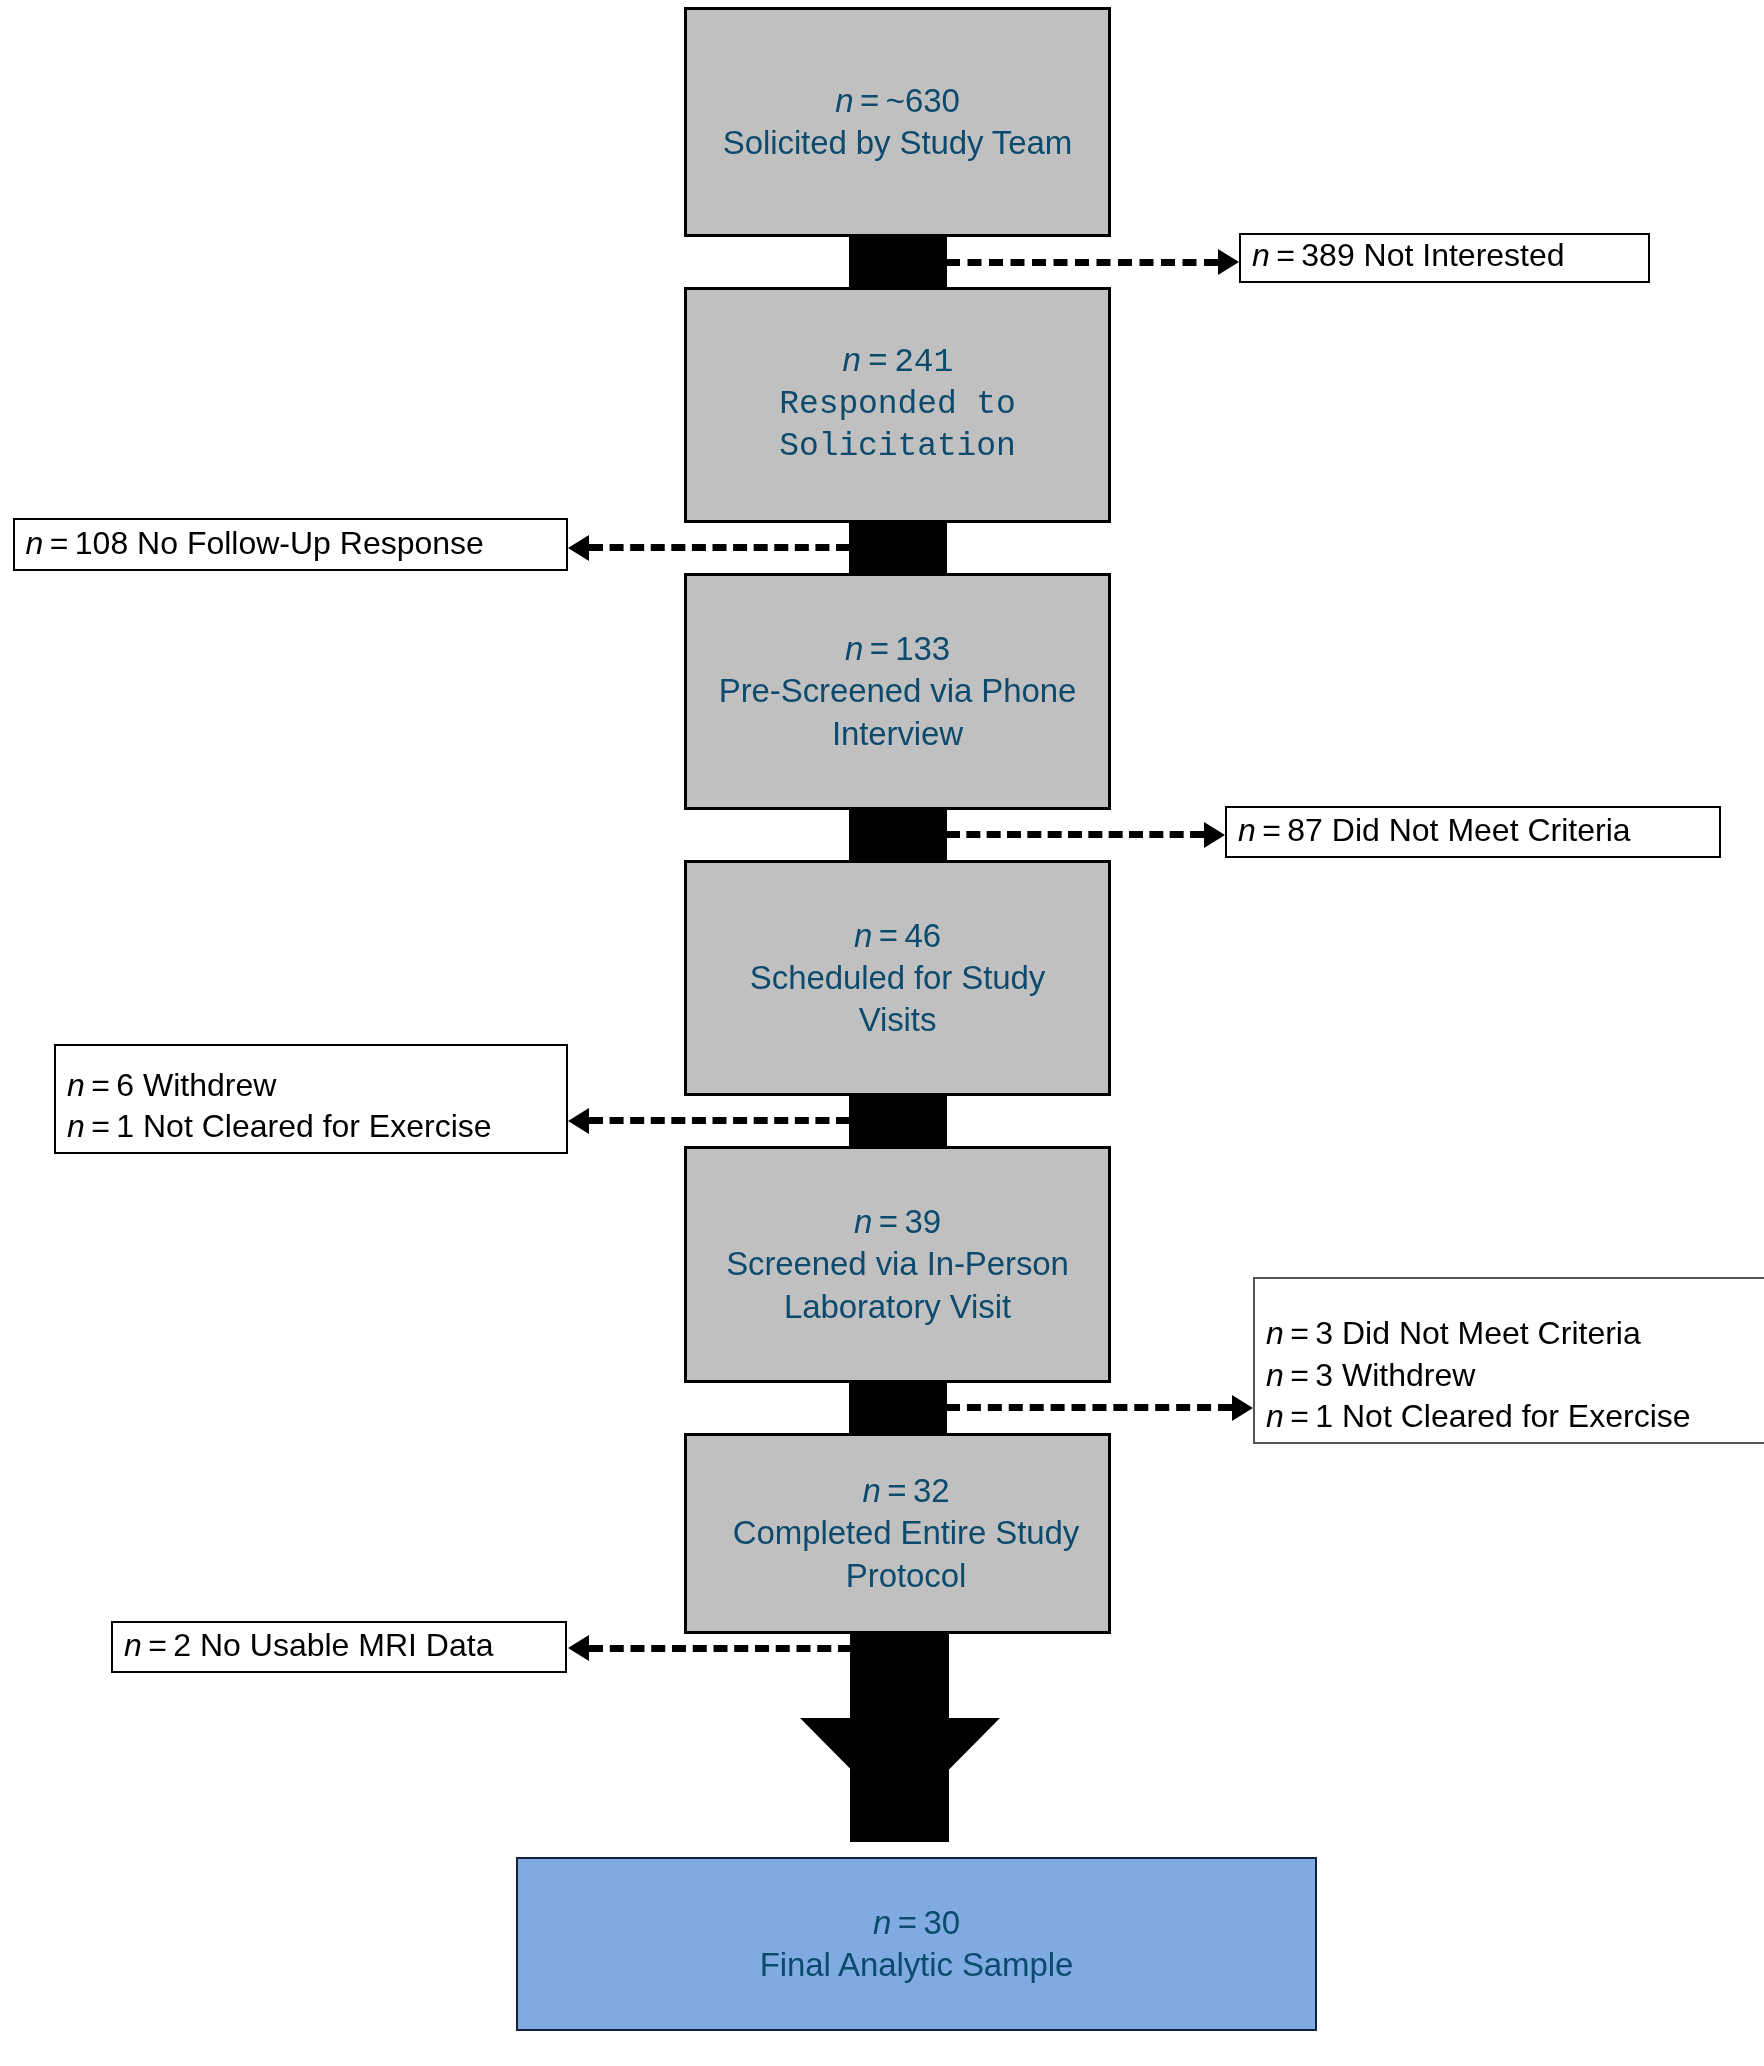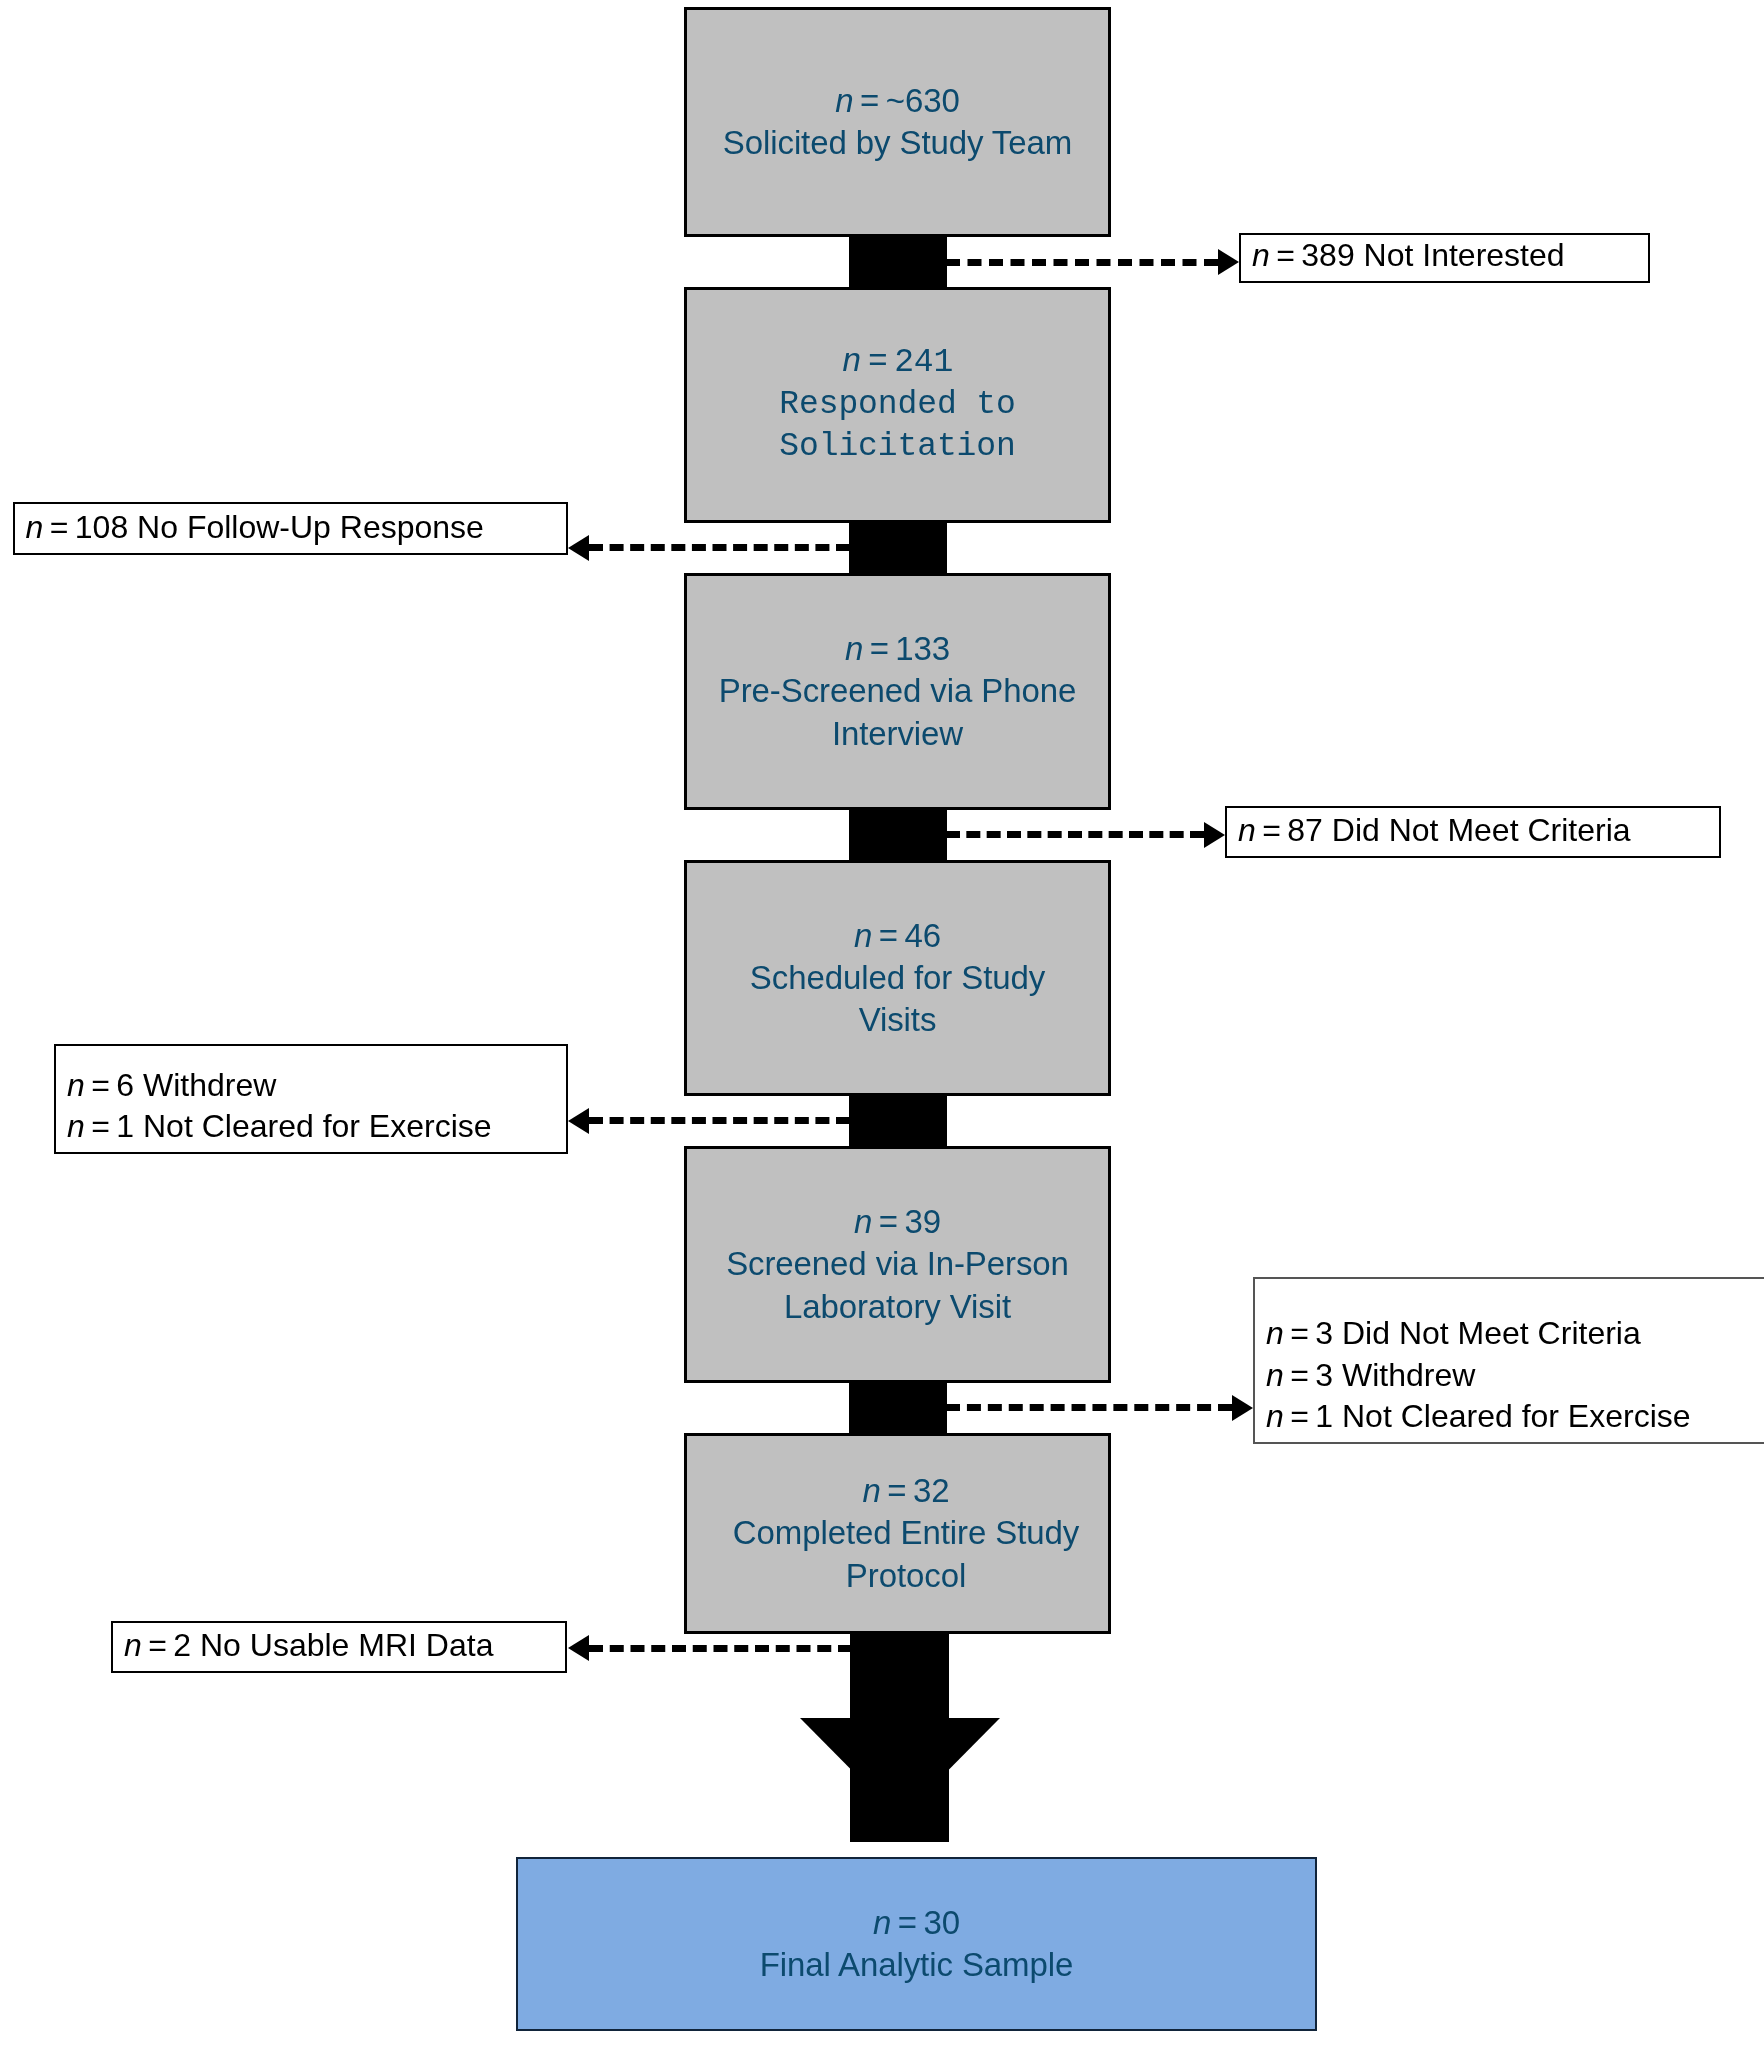"n = 108 No Follow-Up" div.exclusion-box { top: 502px -> 518px }
